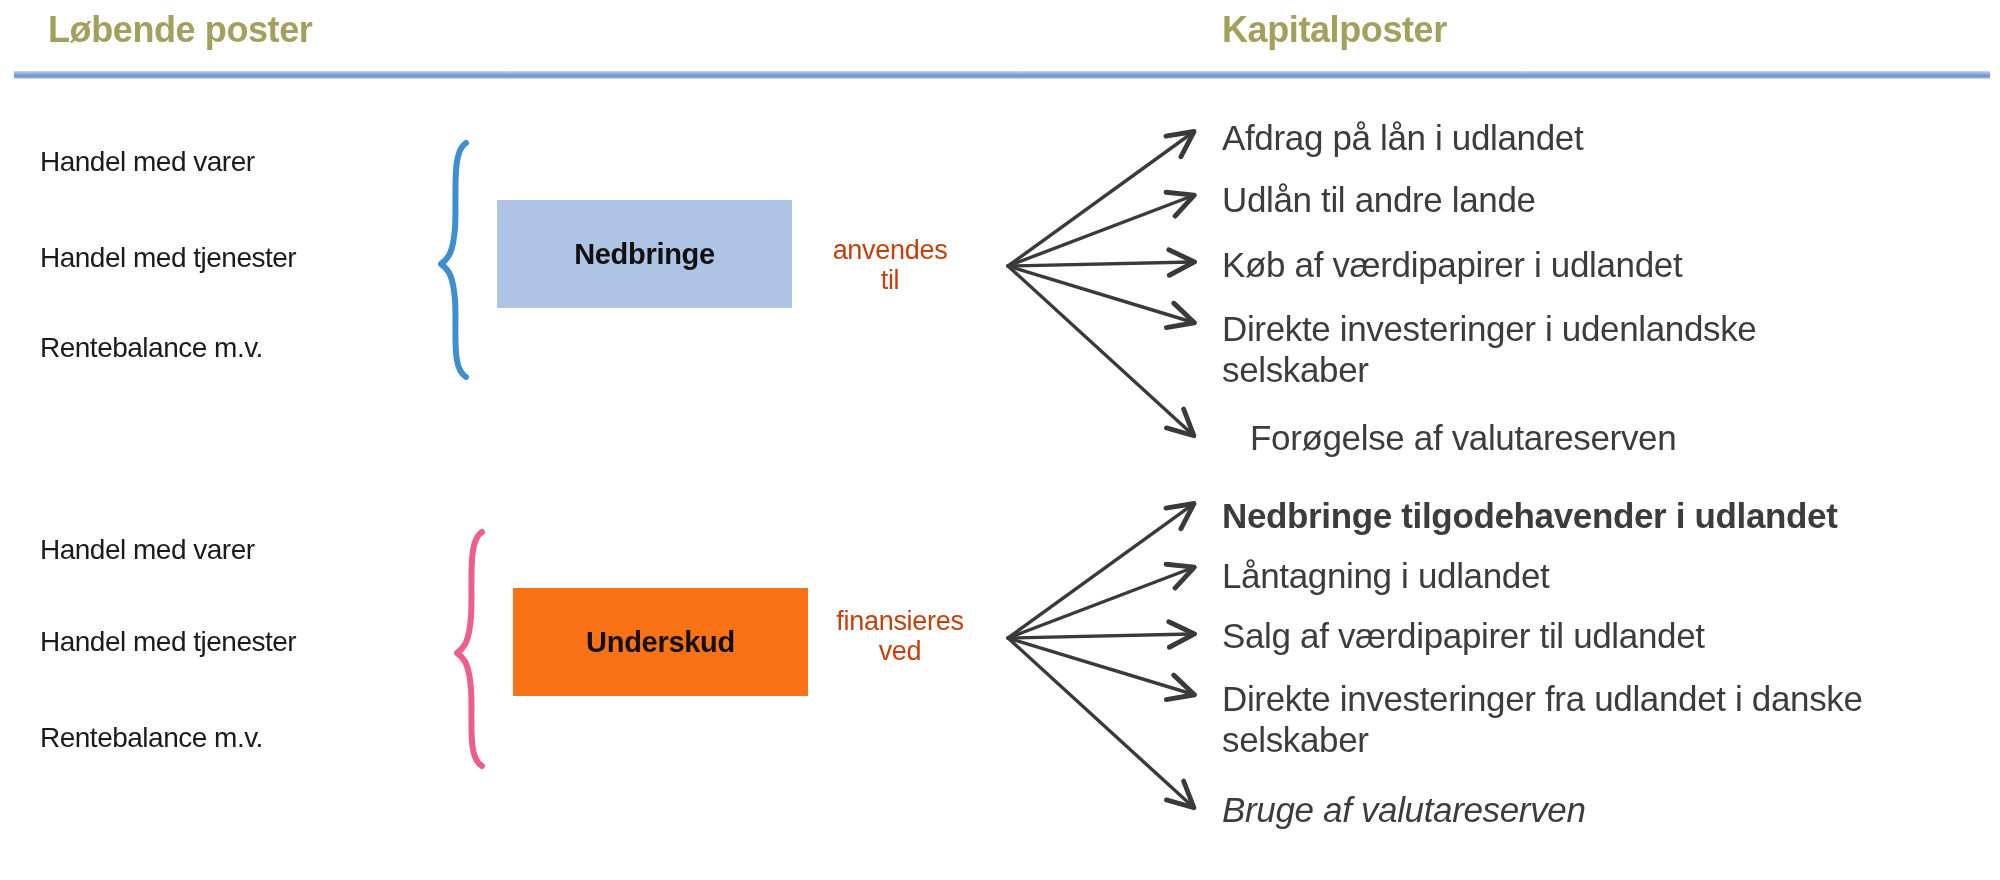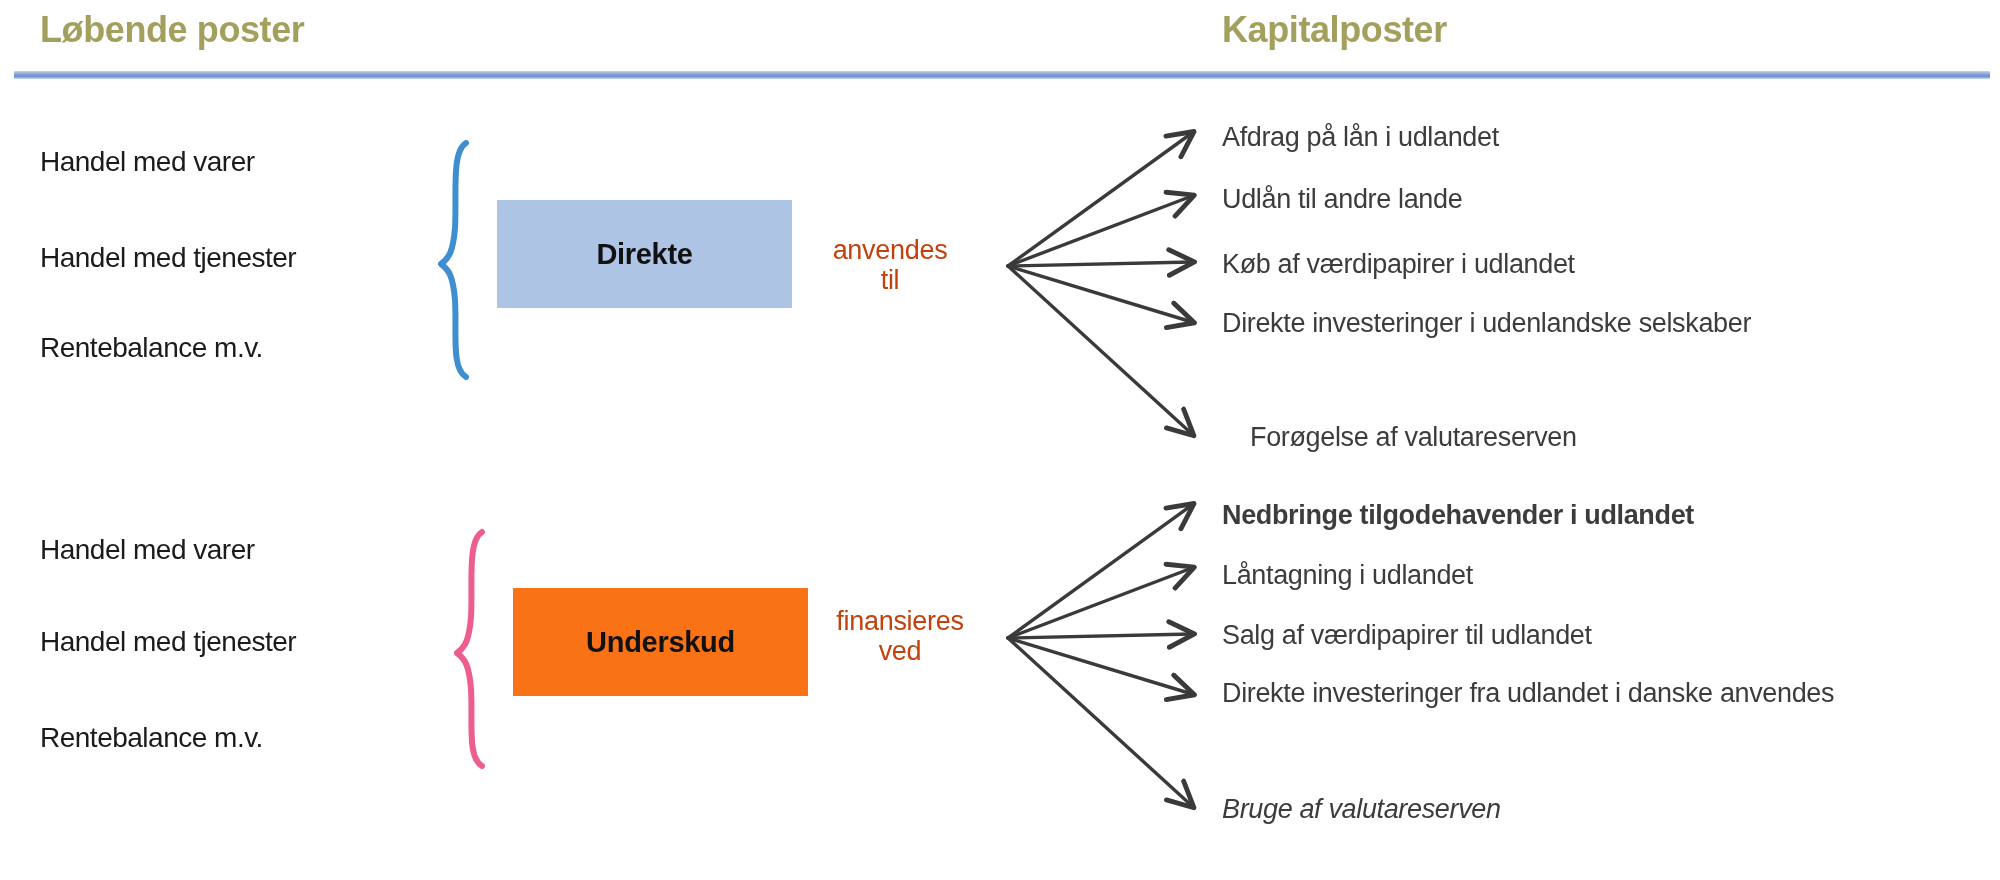"Løbende poster" #head-left { left: 40px -> 48px }
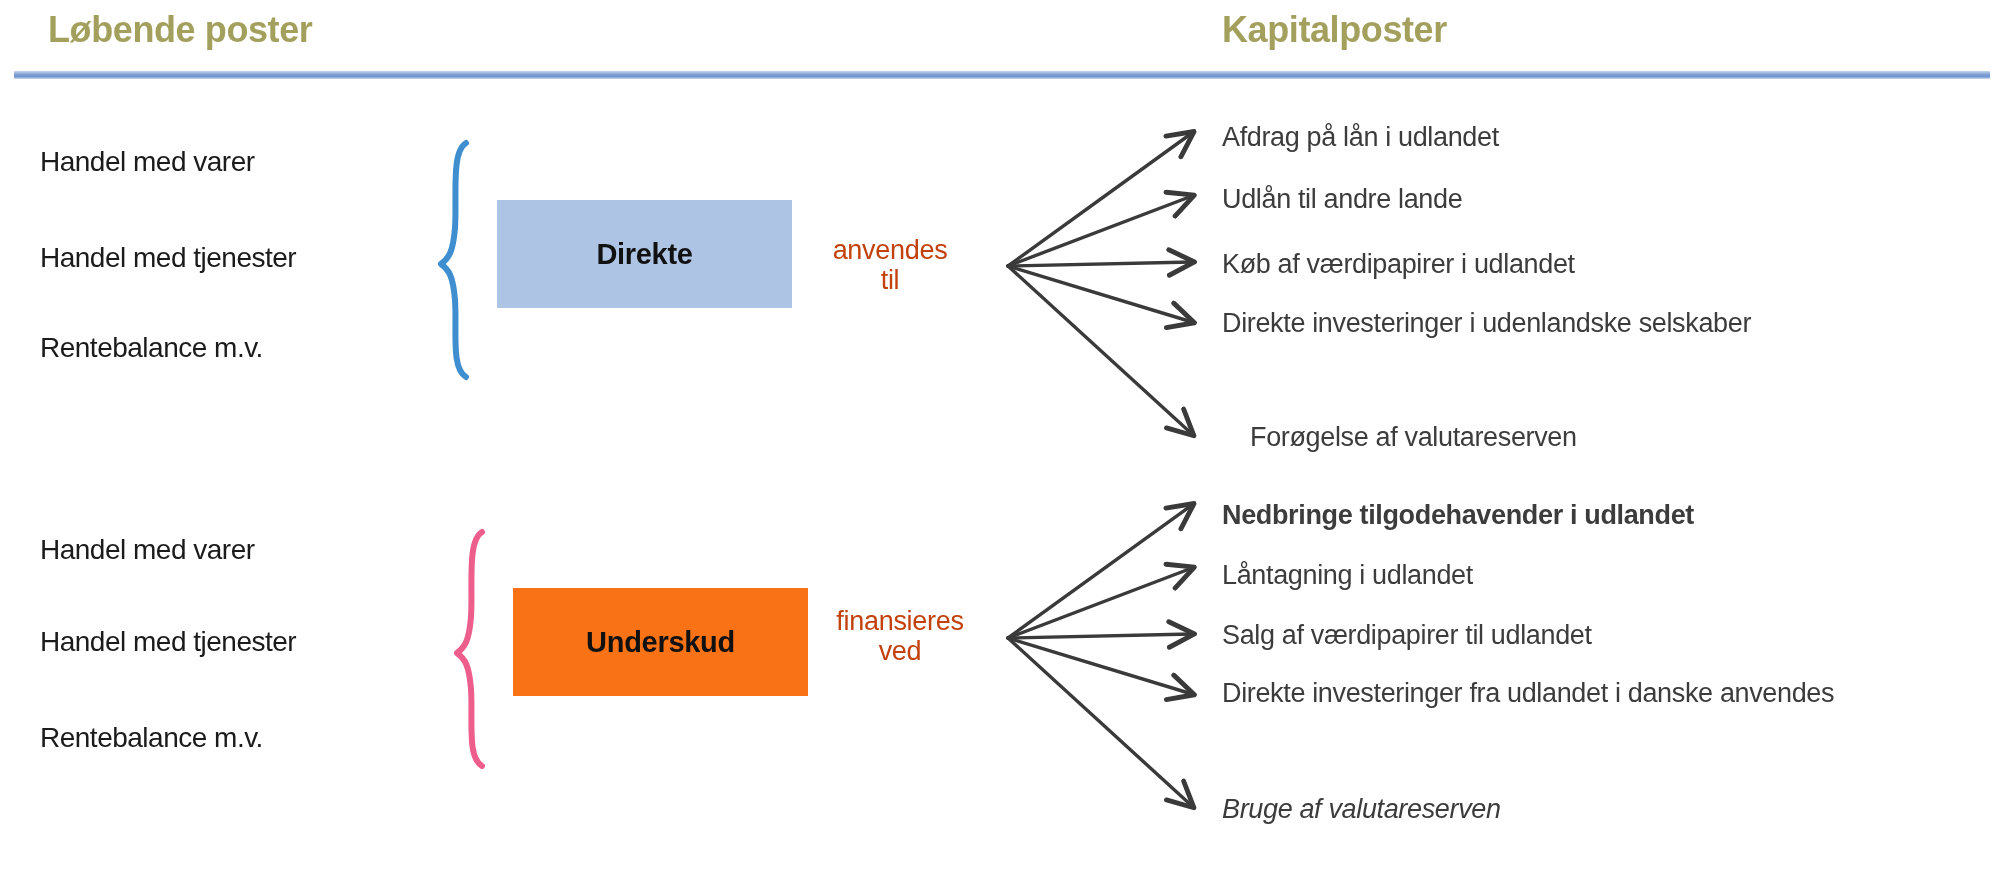"Afdrag på lån i udlandet" .tgt-item { font-size: 27px -> 35px }
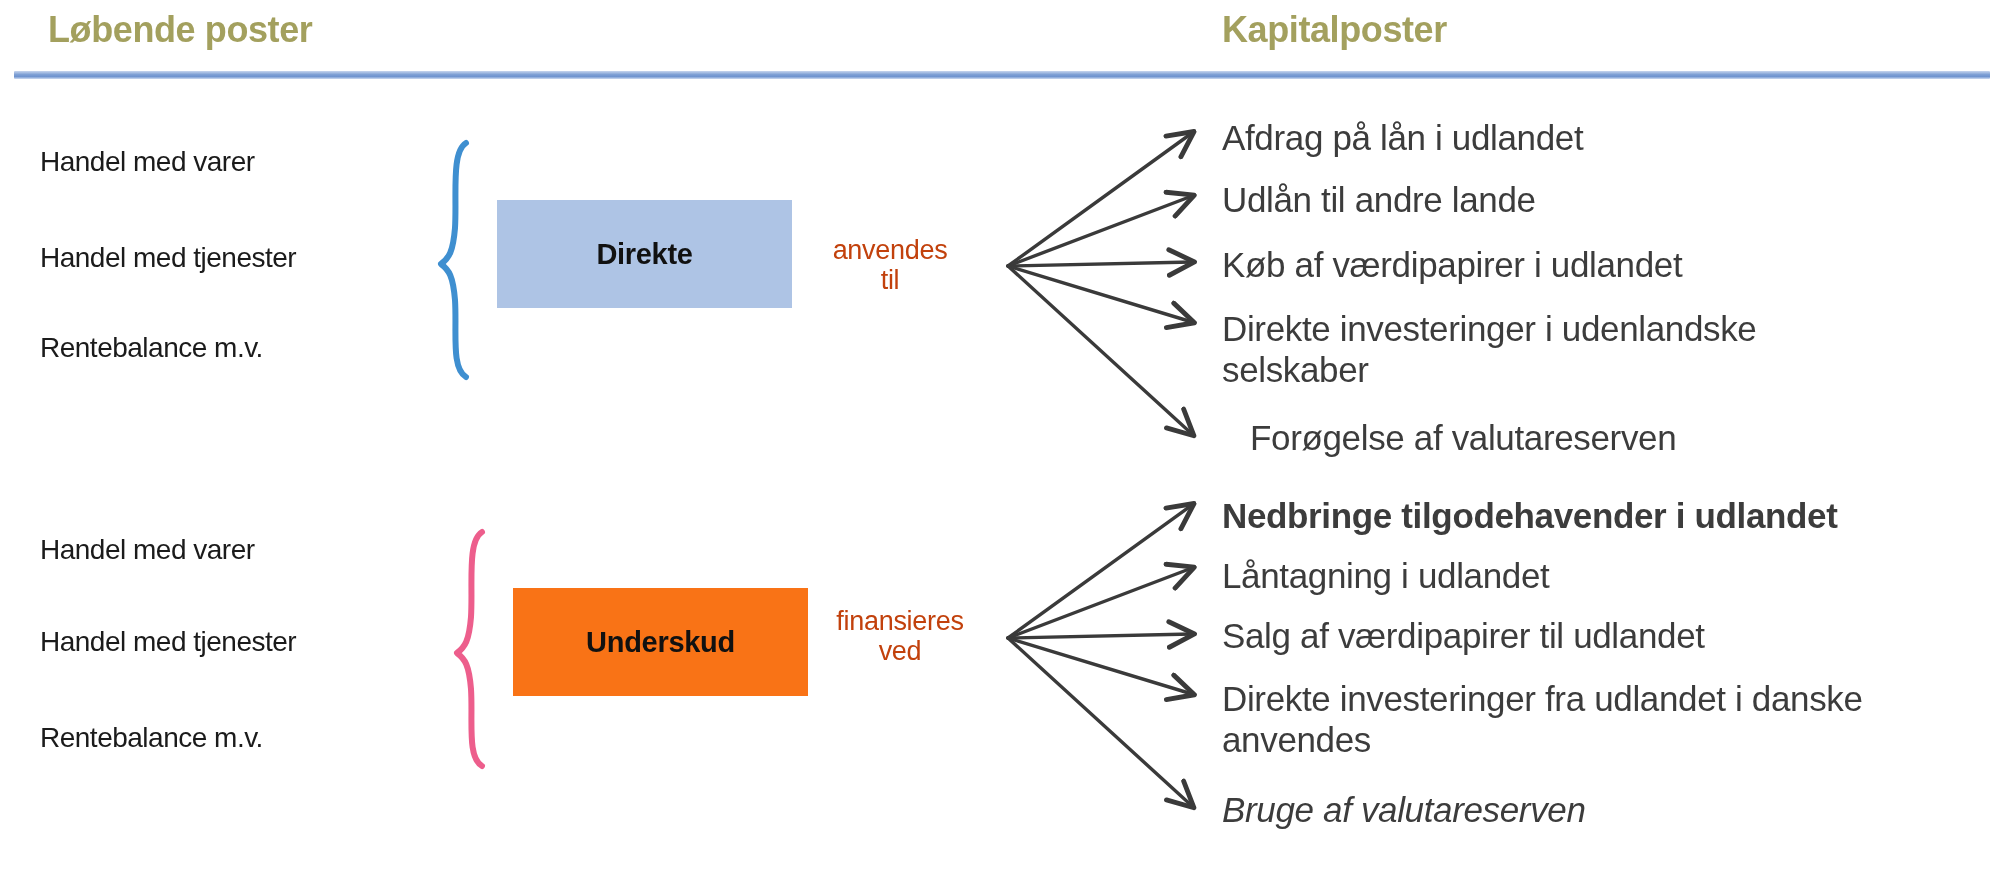"Direkte" div.center-box { text: Direkte -> Nedbringe }
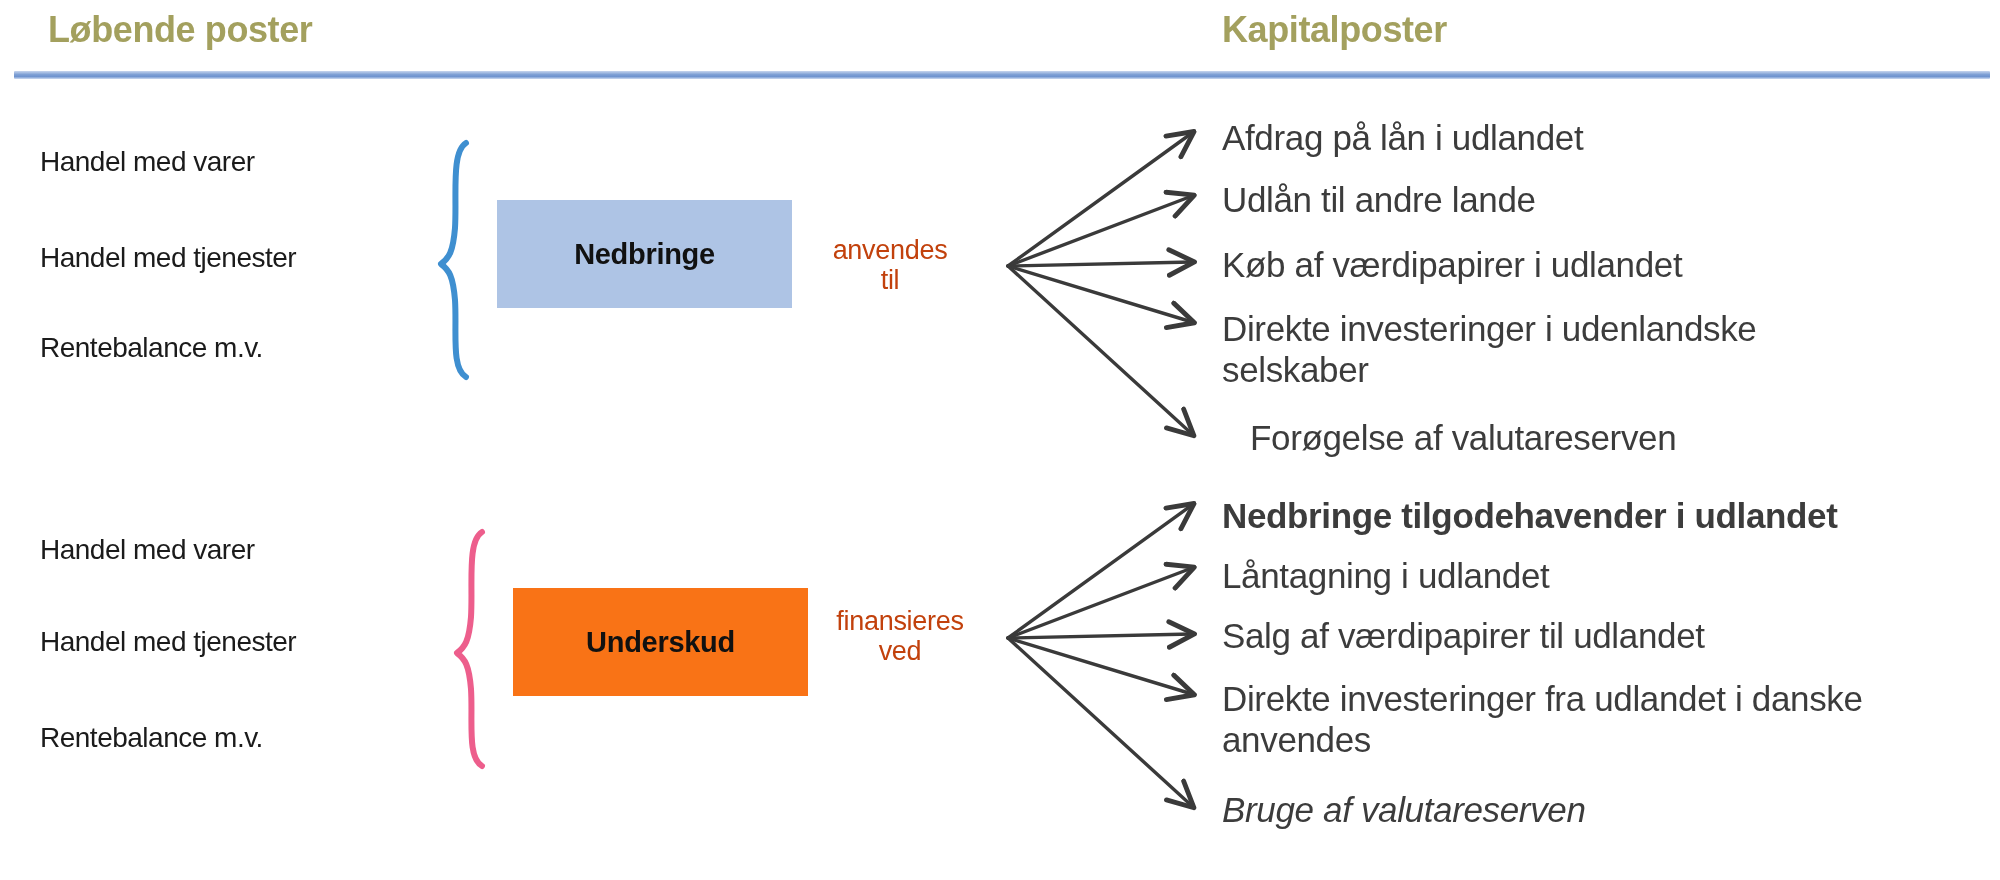"Direkte investeringer fra udlandet i" div.tgt-item { text: anvendes -> selskaber }
